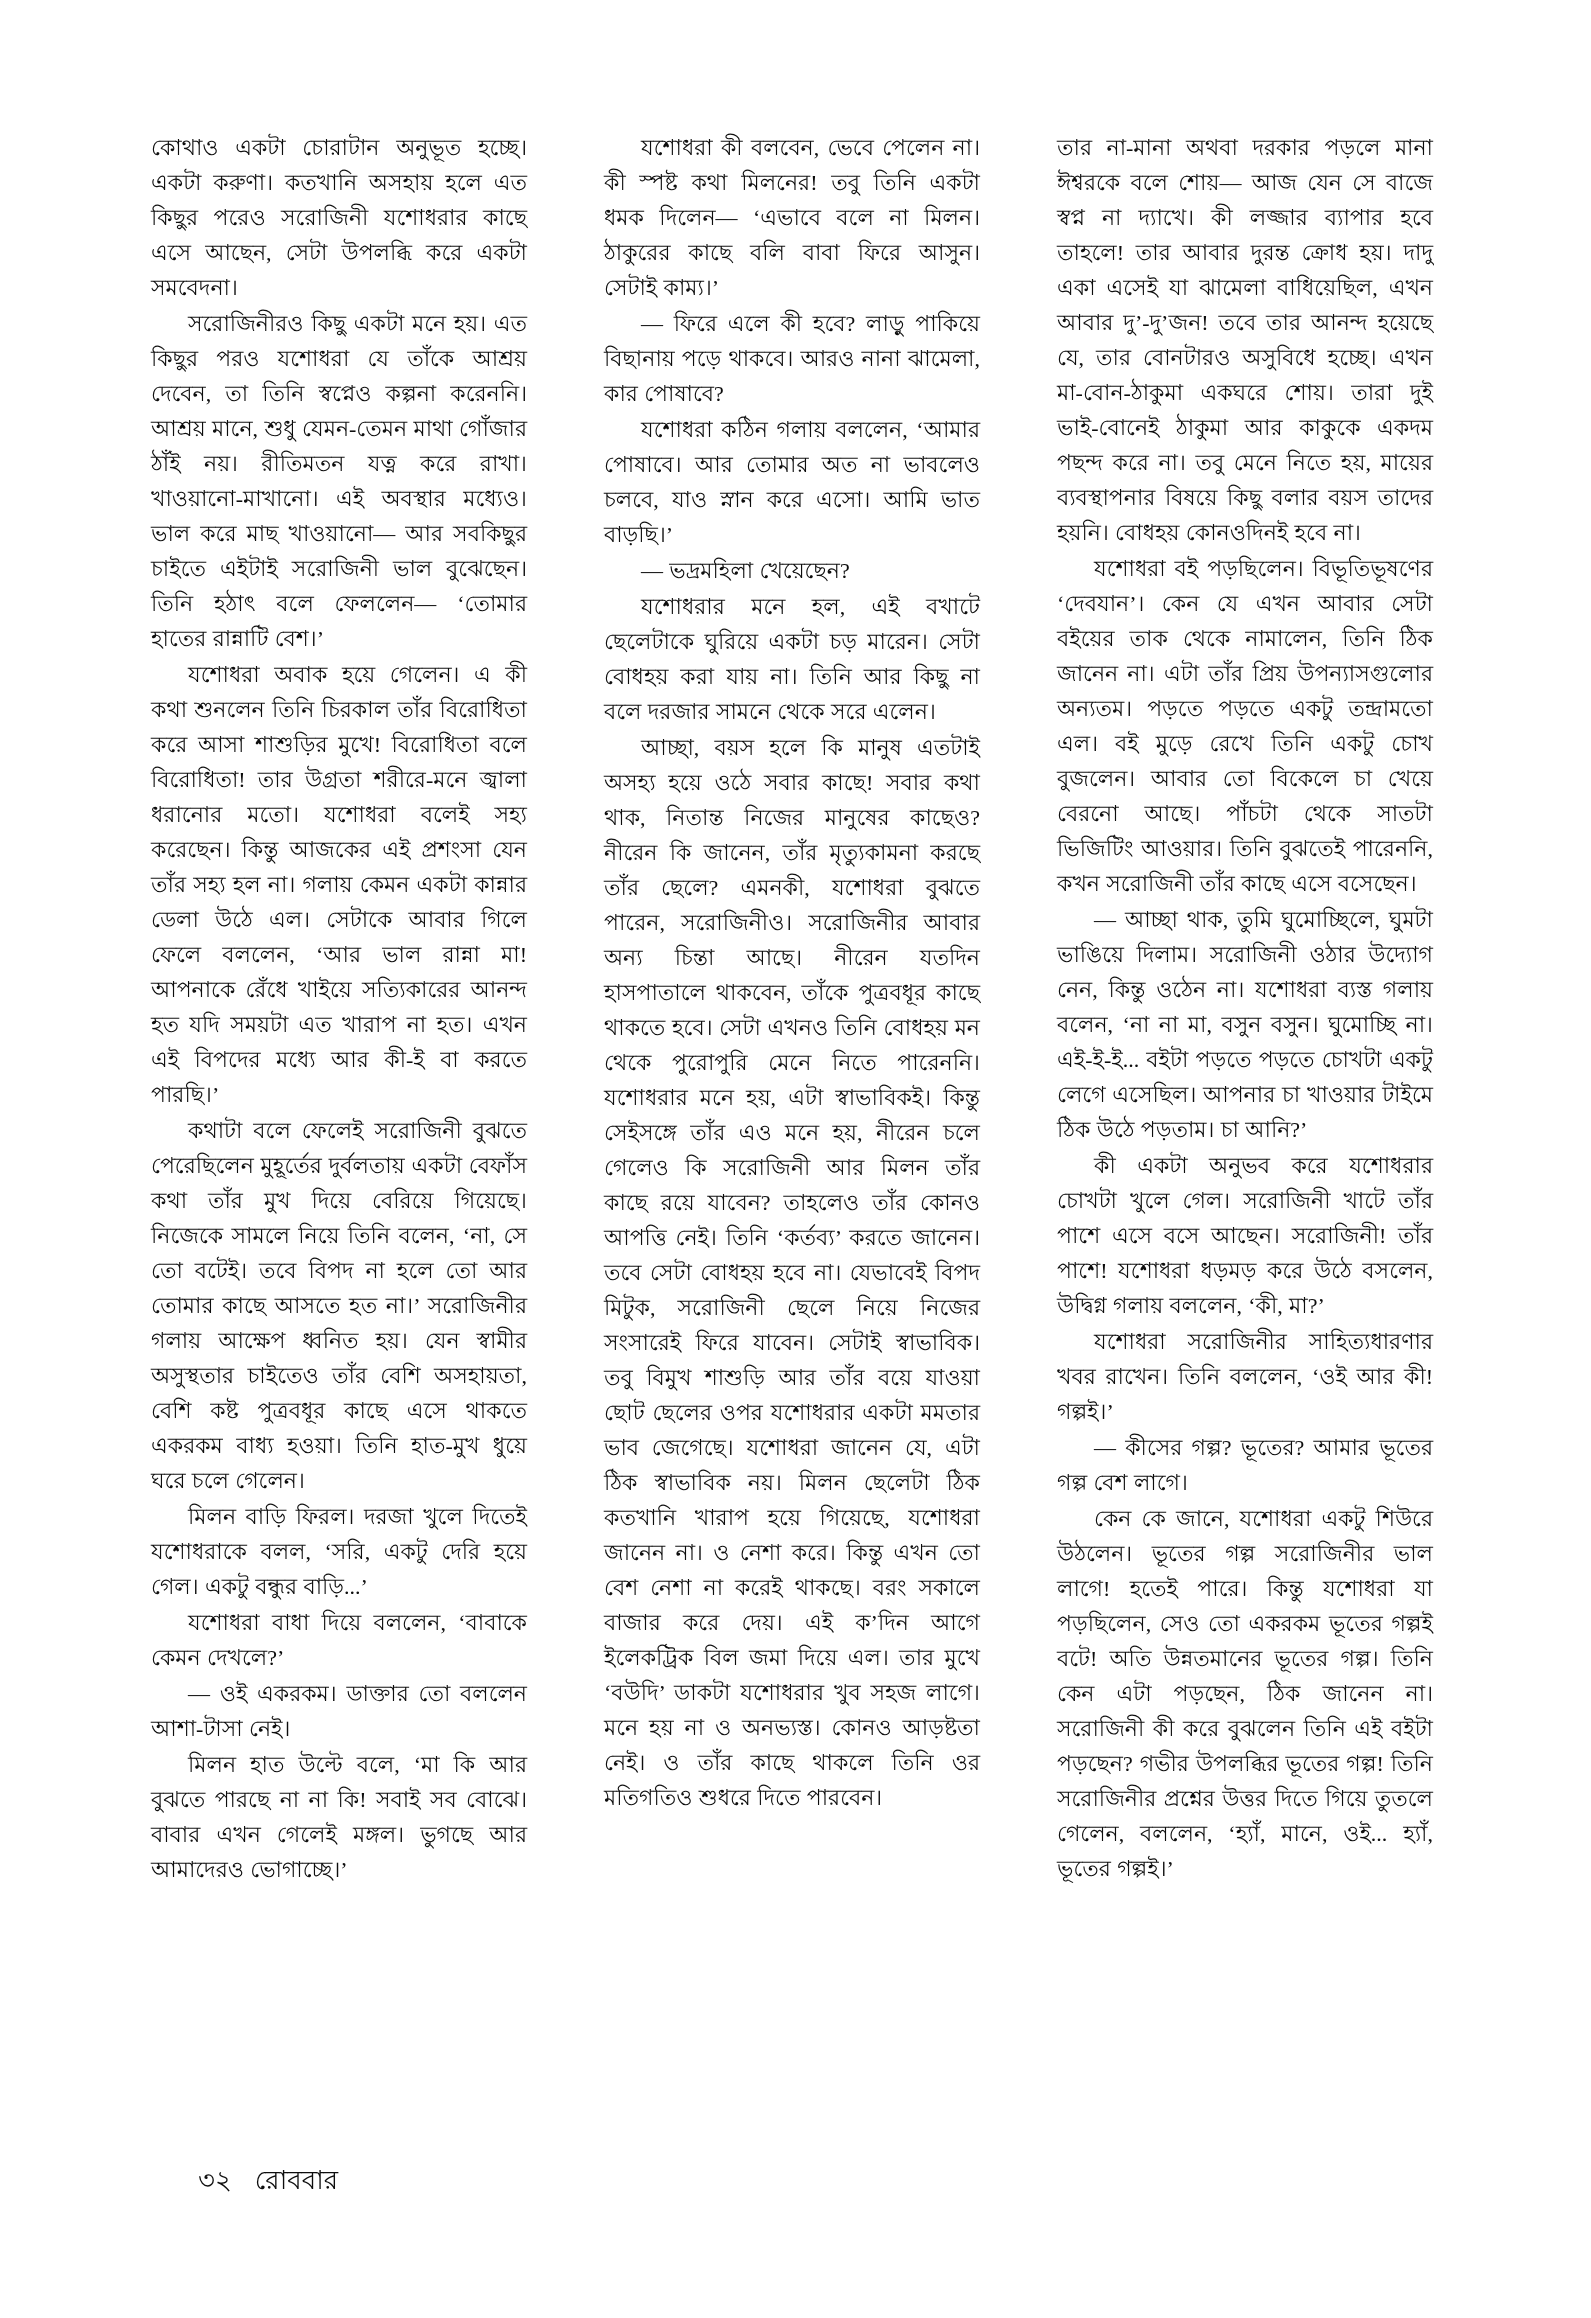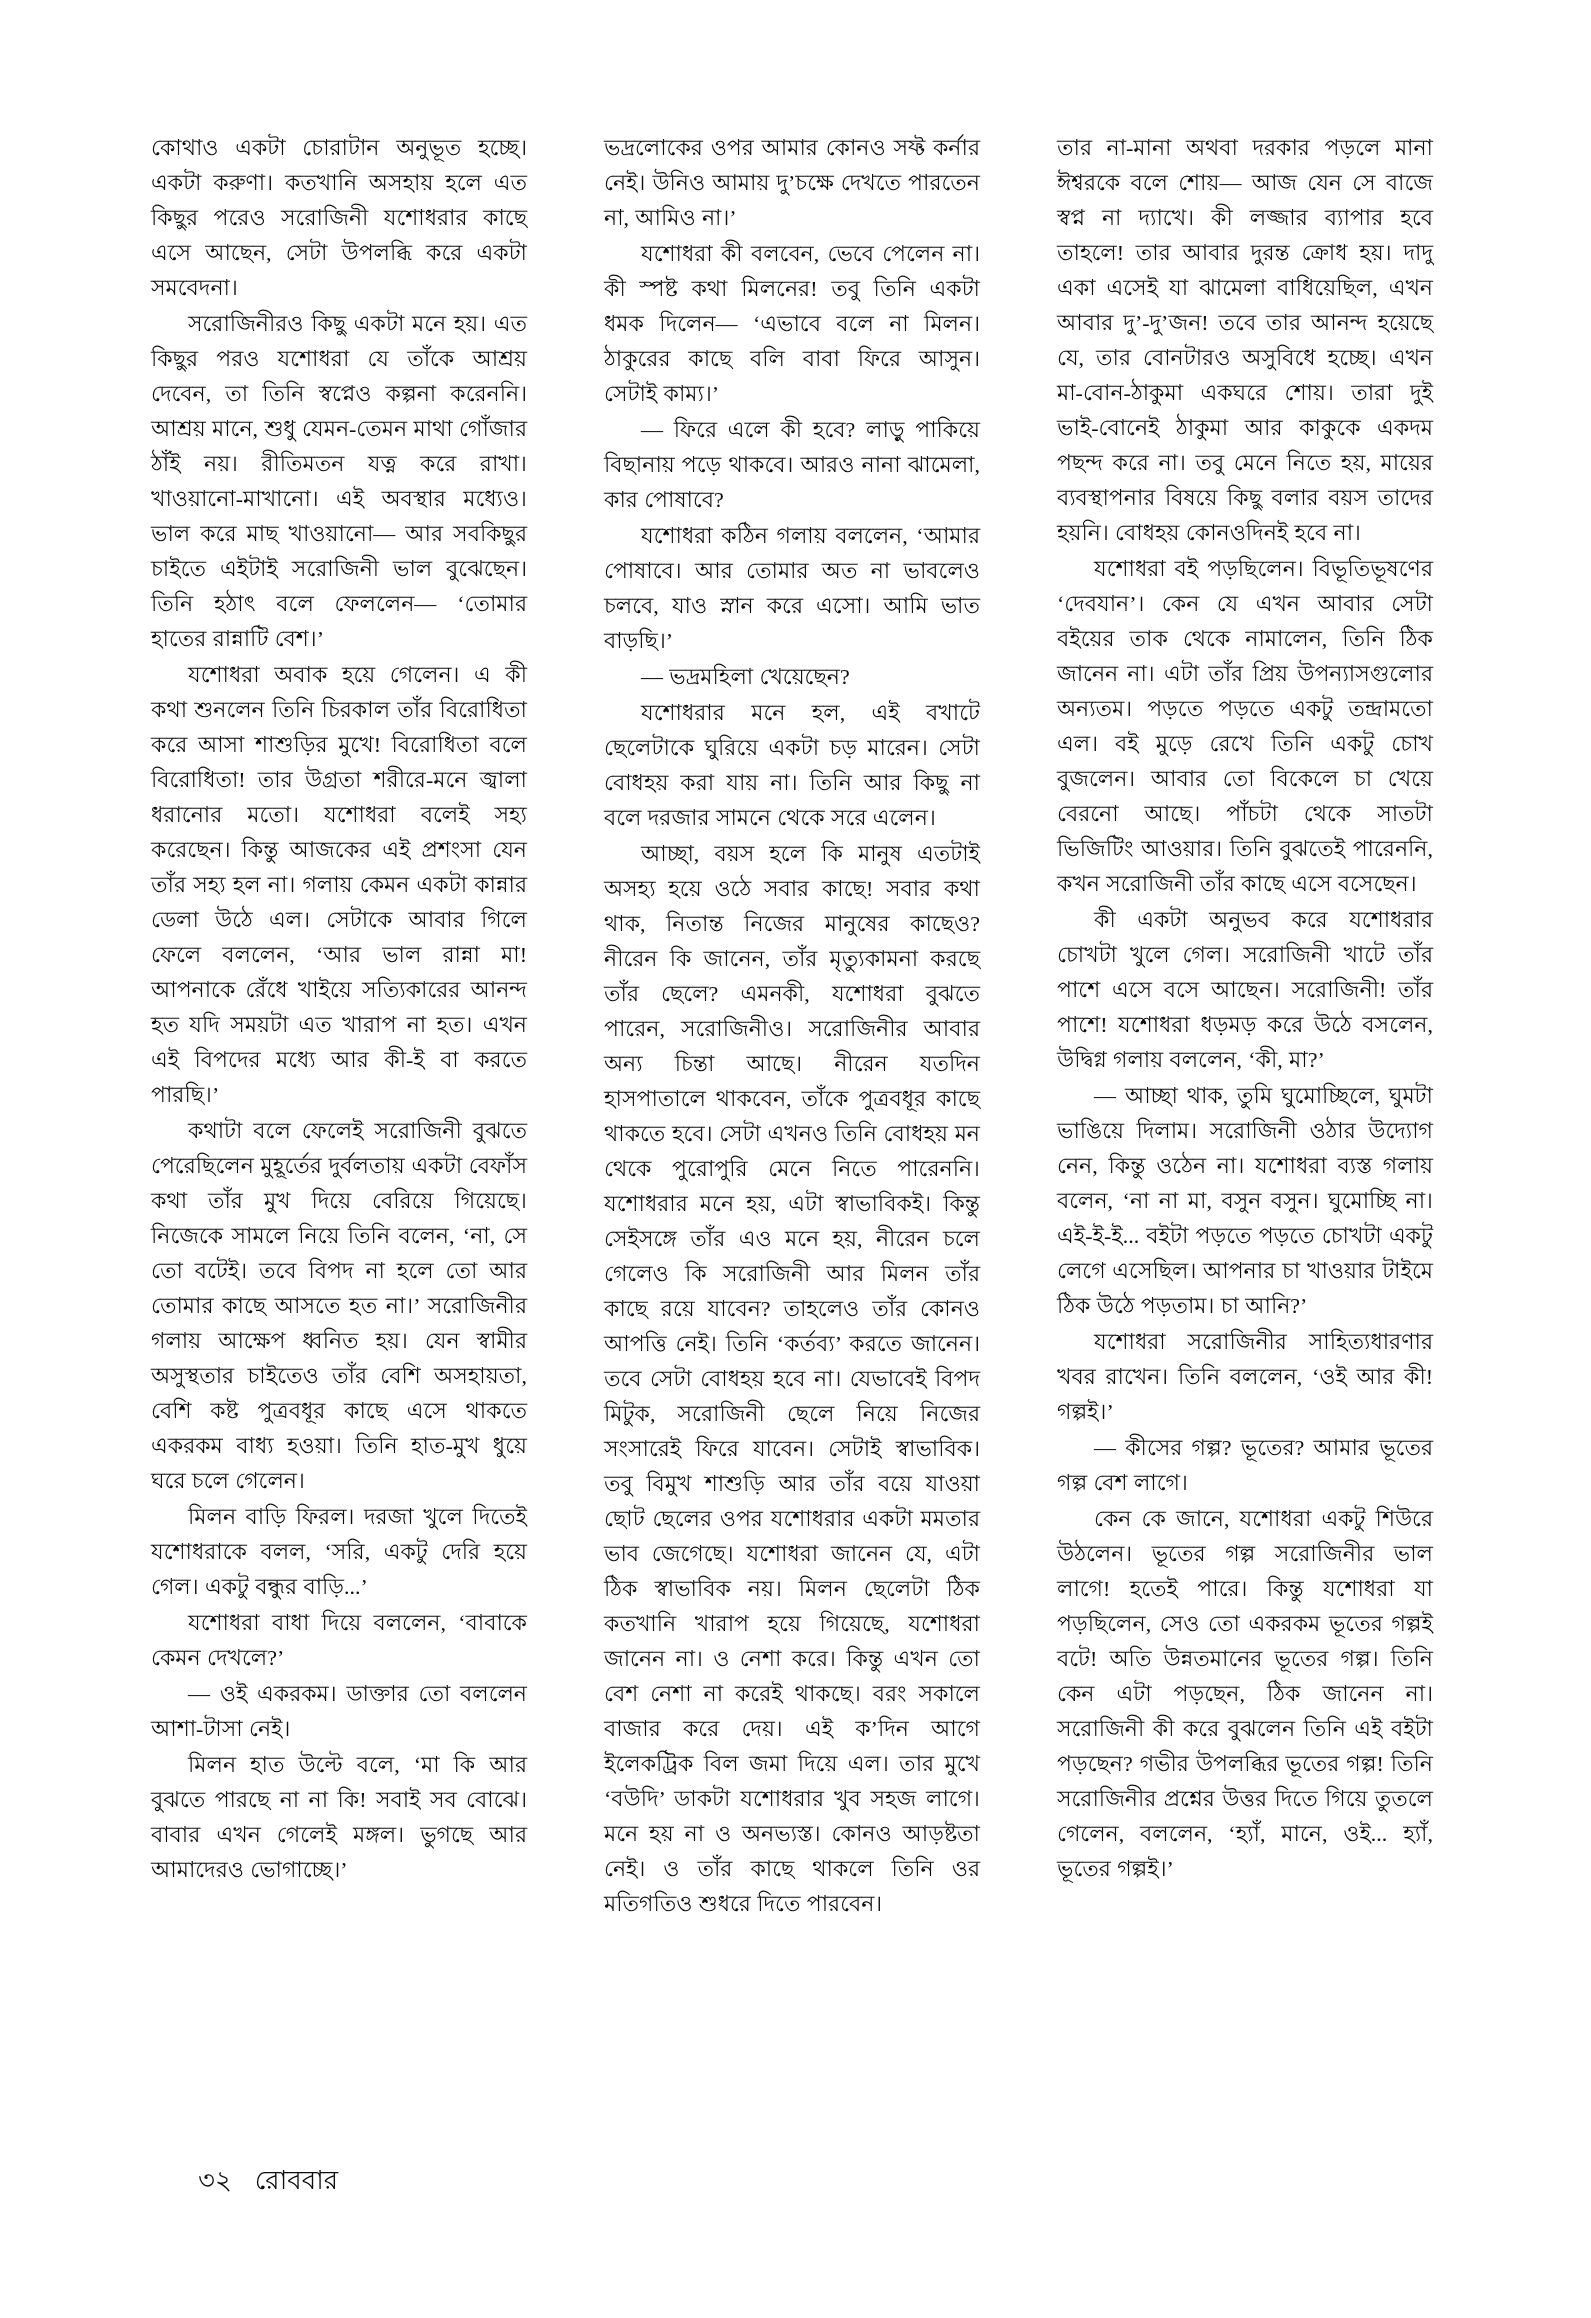"ভদ্রলোকের ওপর আমার কোনও সফ্ট" p.para { html: <p>ভদ্রলোকের ওপর আমার কোনও সফ্ট কর্নার নেই। উনিও আমায় দু’চক্ষে দেখতে পারতেন না, আমিও না।’</p> -> none }
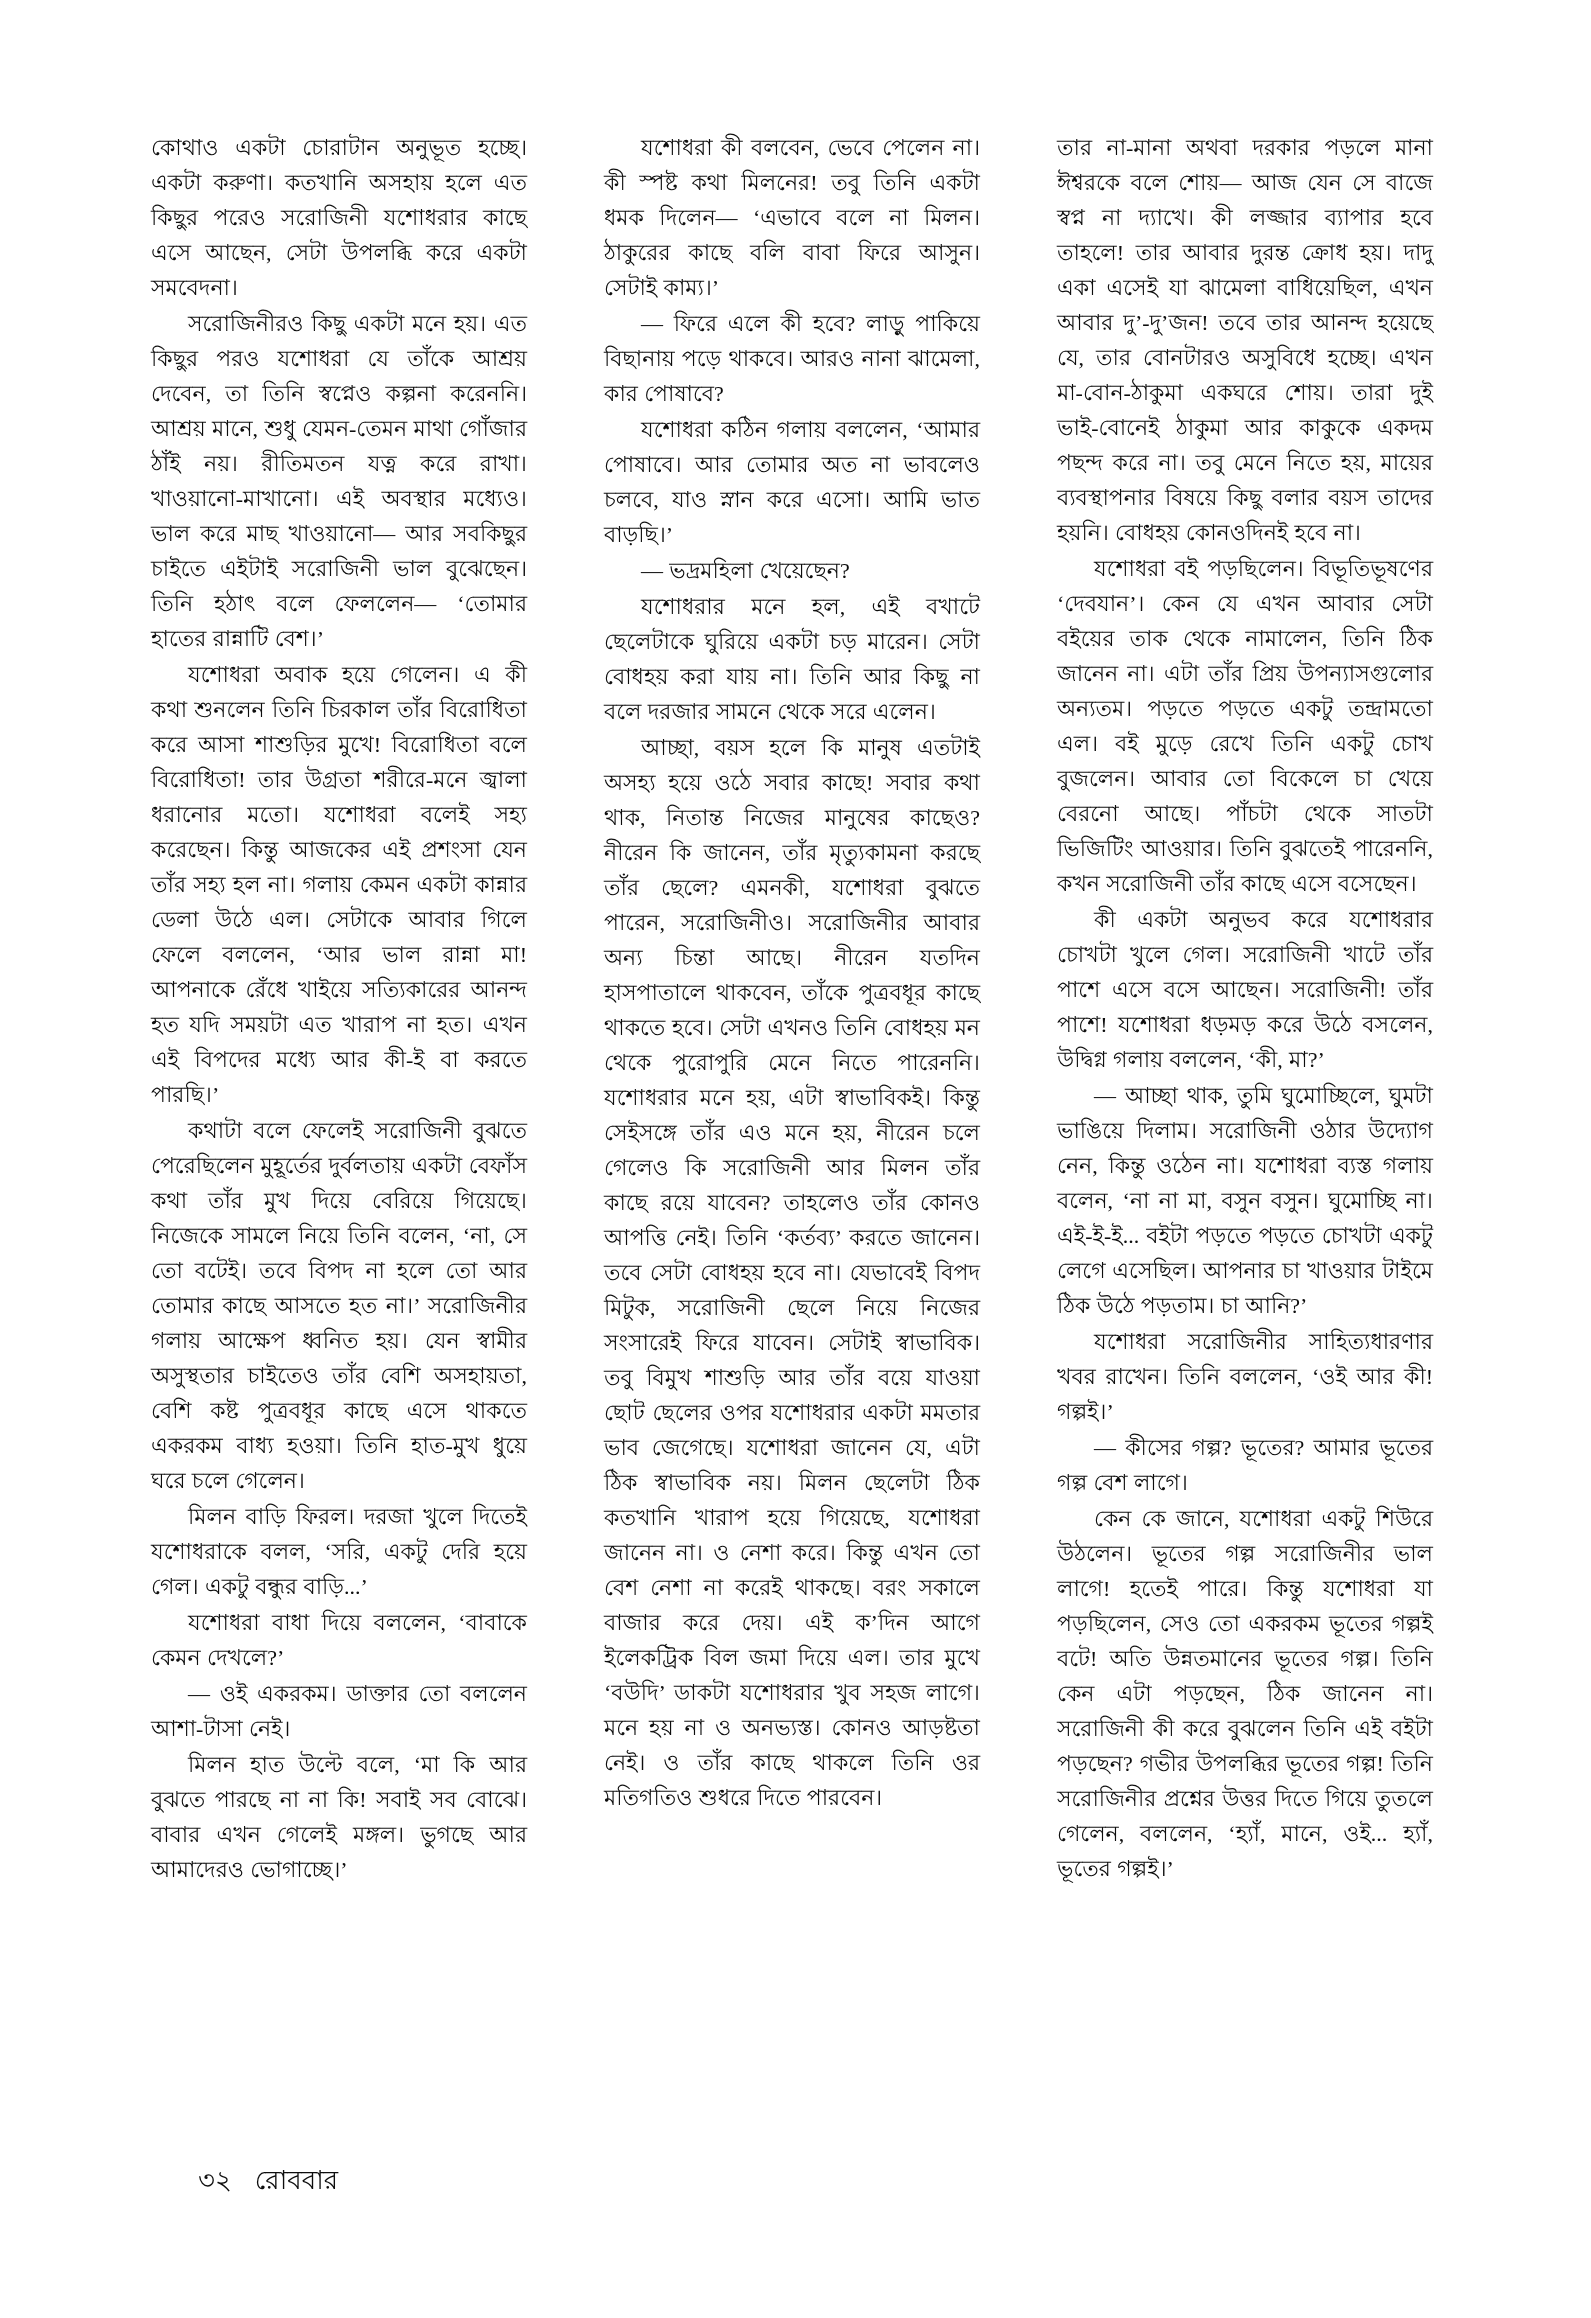"কী একটা অনুভব করে যশোধরার" p.para { order: before "— আচ্ছা থাক, তুমি ঘুমোচ্ছিলে," -> after "— আচ্ছা থাক, তুমি ঘুমোচ্ছিলে," }
